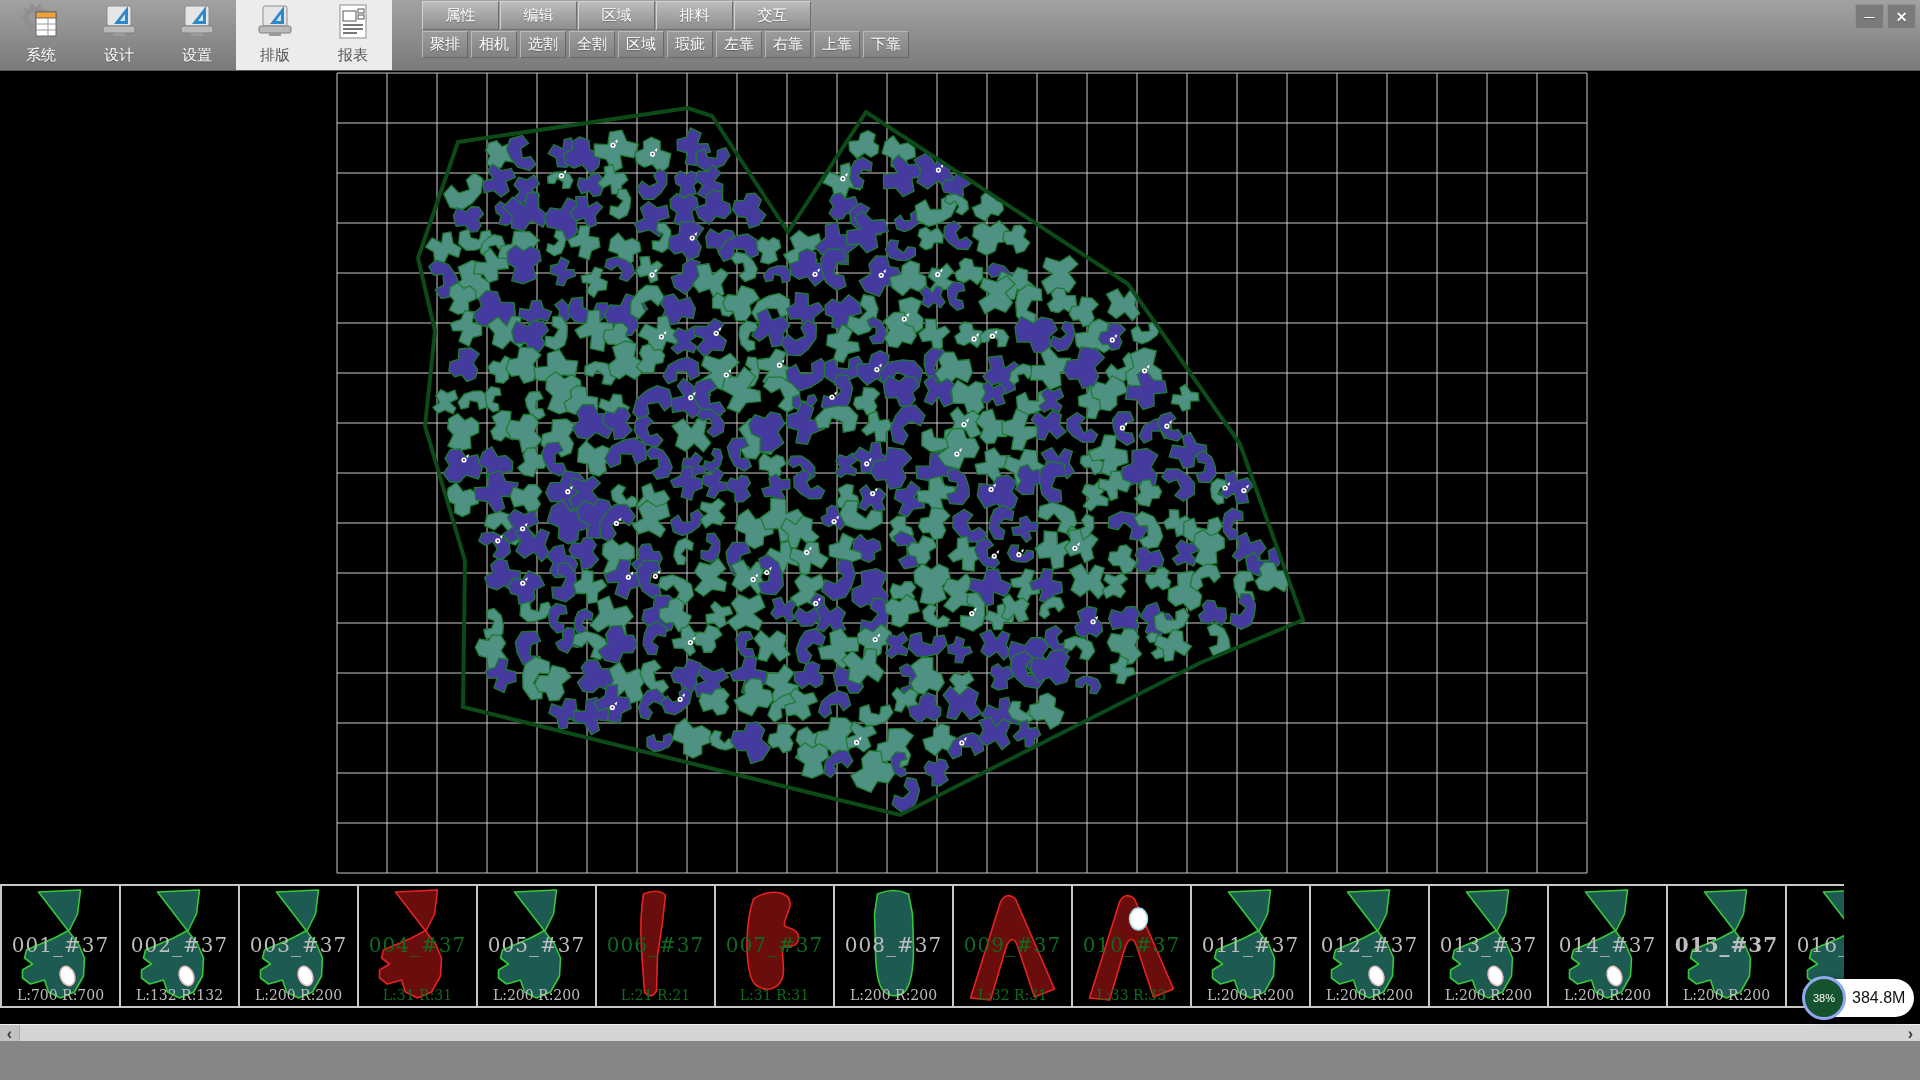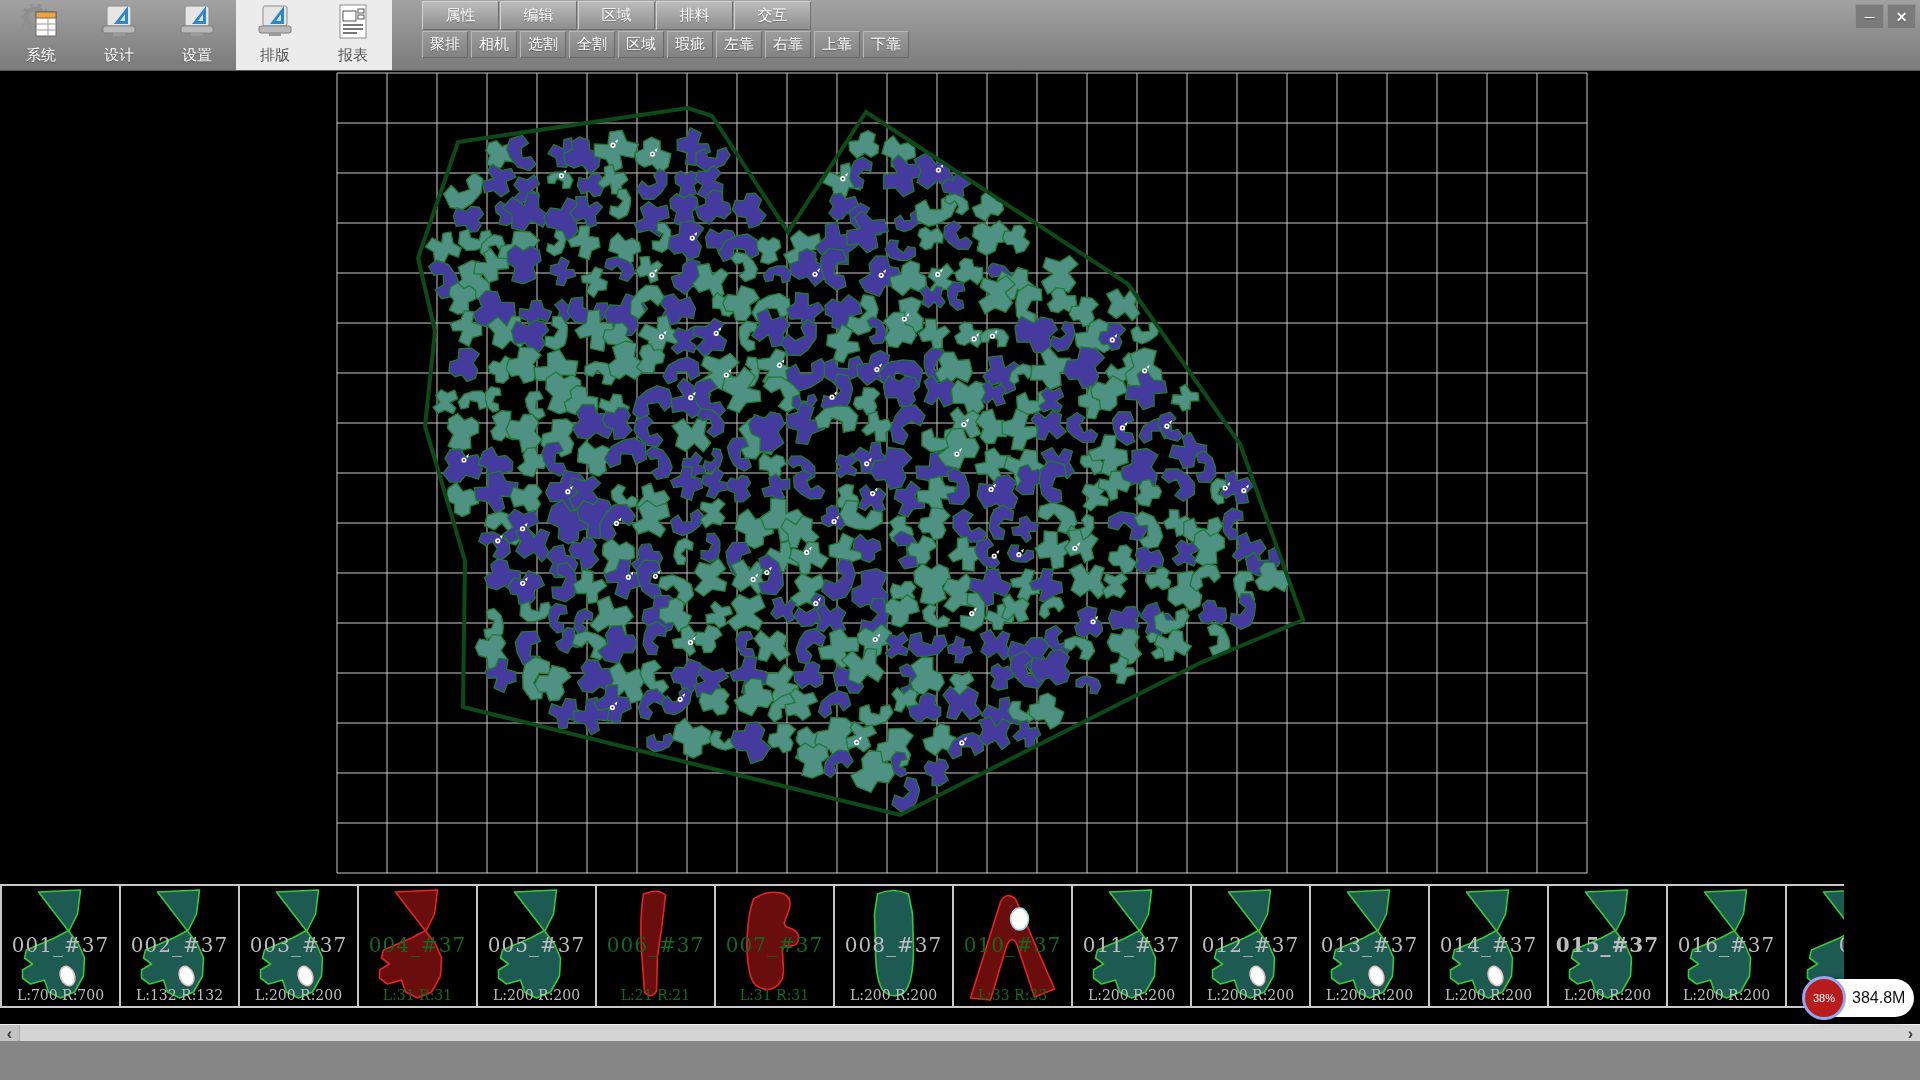"009_#37" div.thumb { html: none -> <div> <svg> <path></path> </svg> <div>009_#37</div> <div>L:32 R:31</div> </div> }
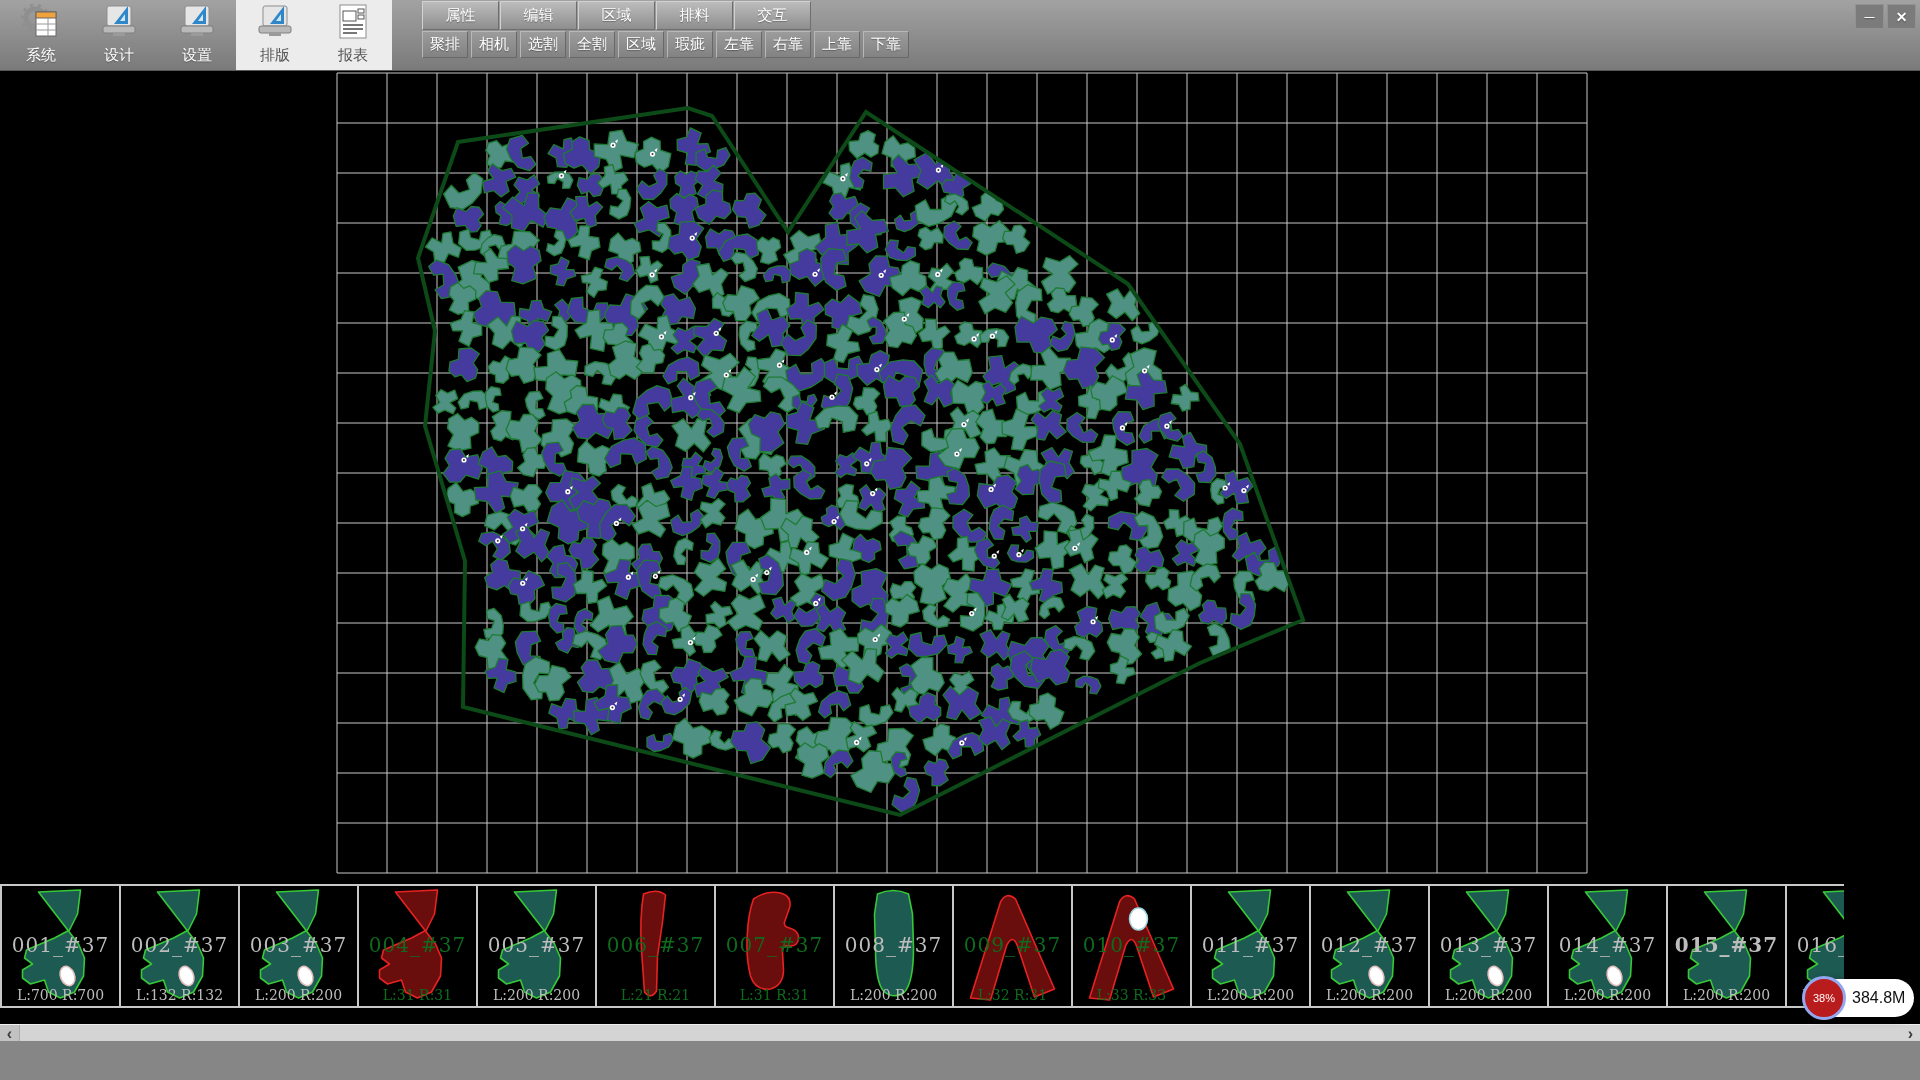"38%" div.pct { background: #b91c1c -> #14532d }
